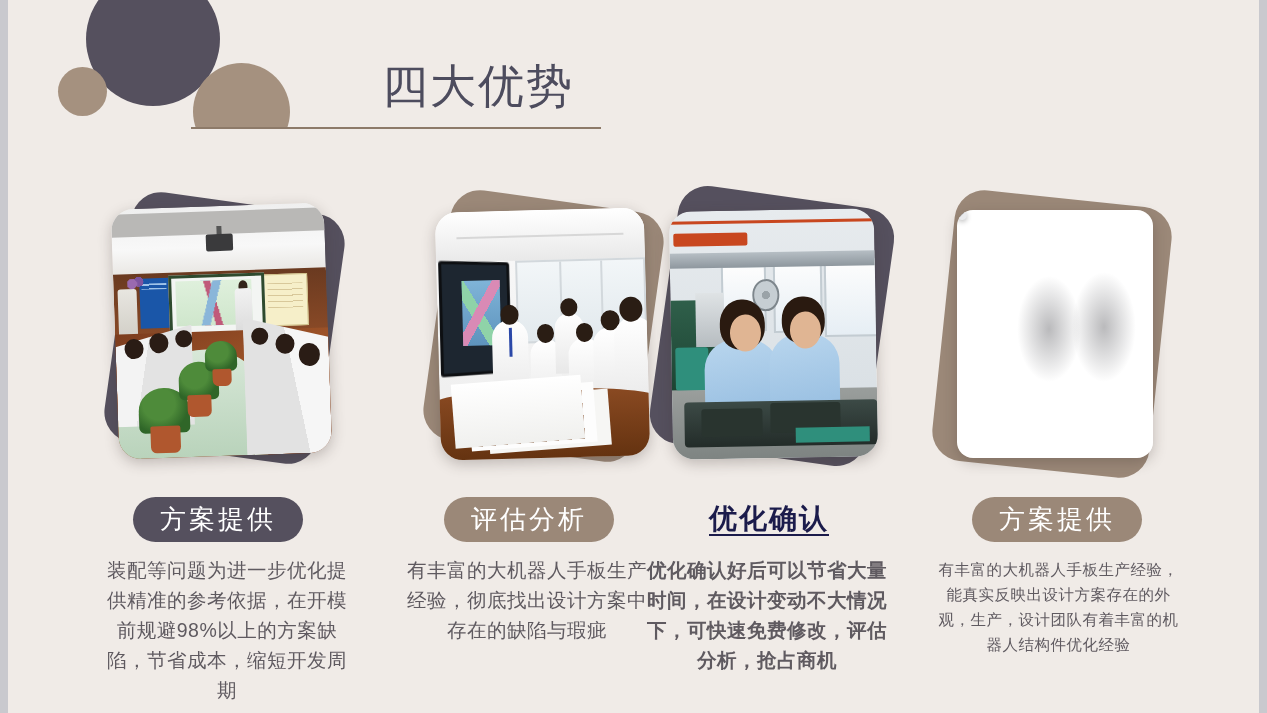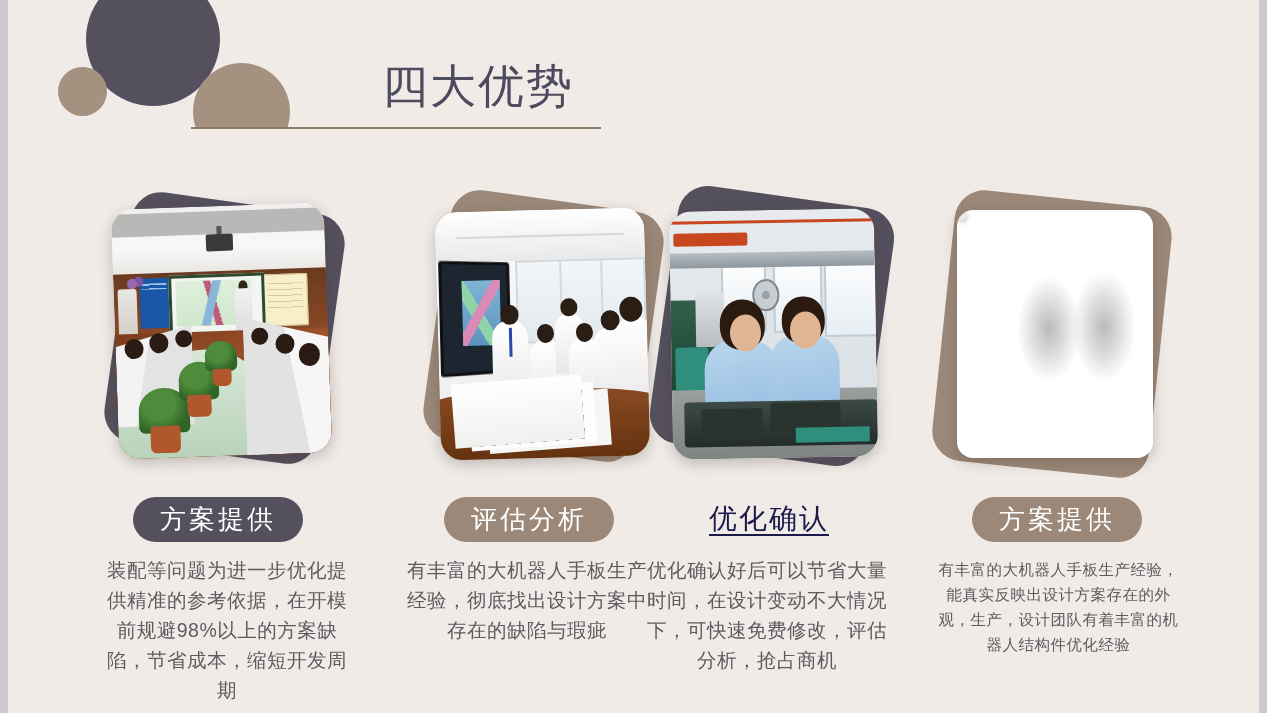"优化确认" .card-3 { font-weight: none -> bold }
